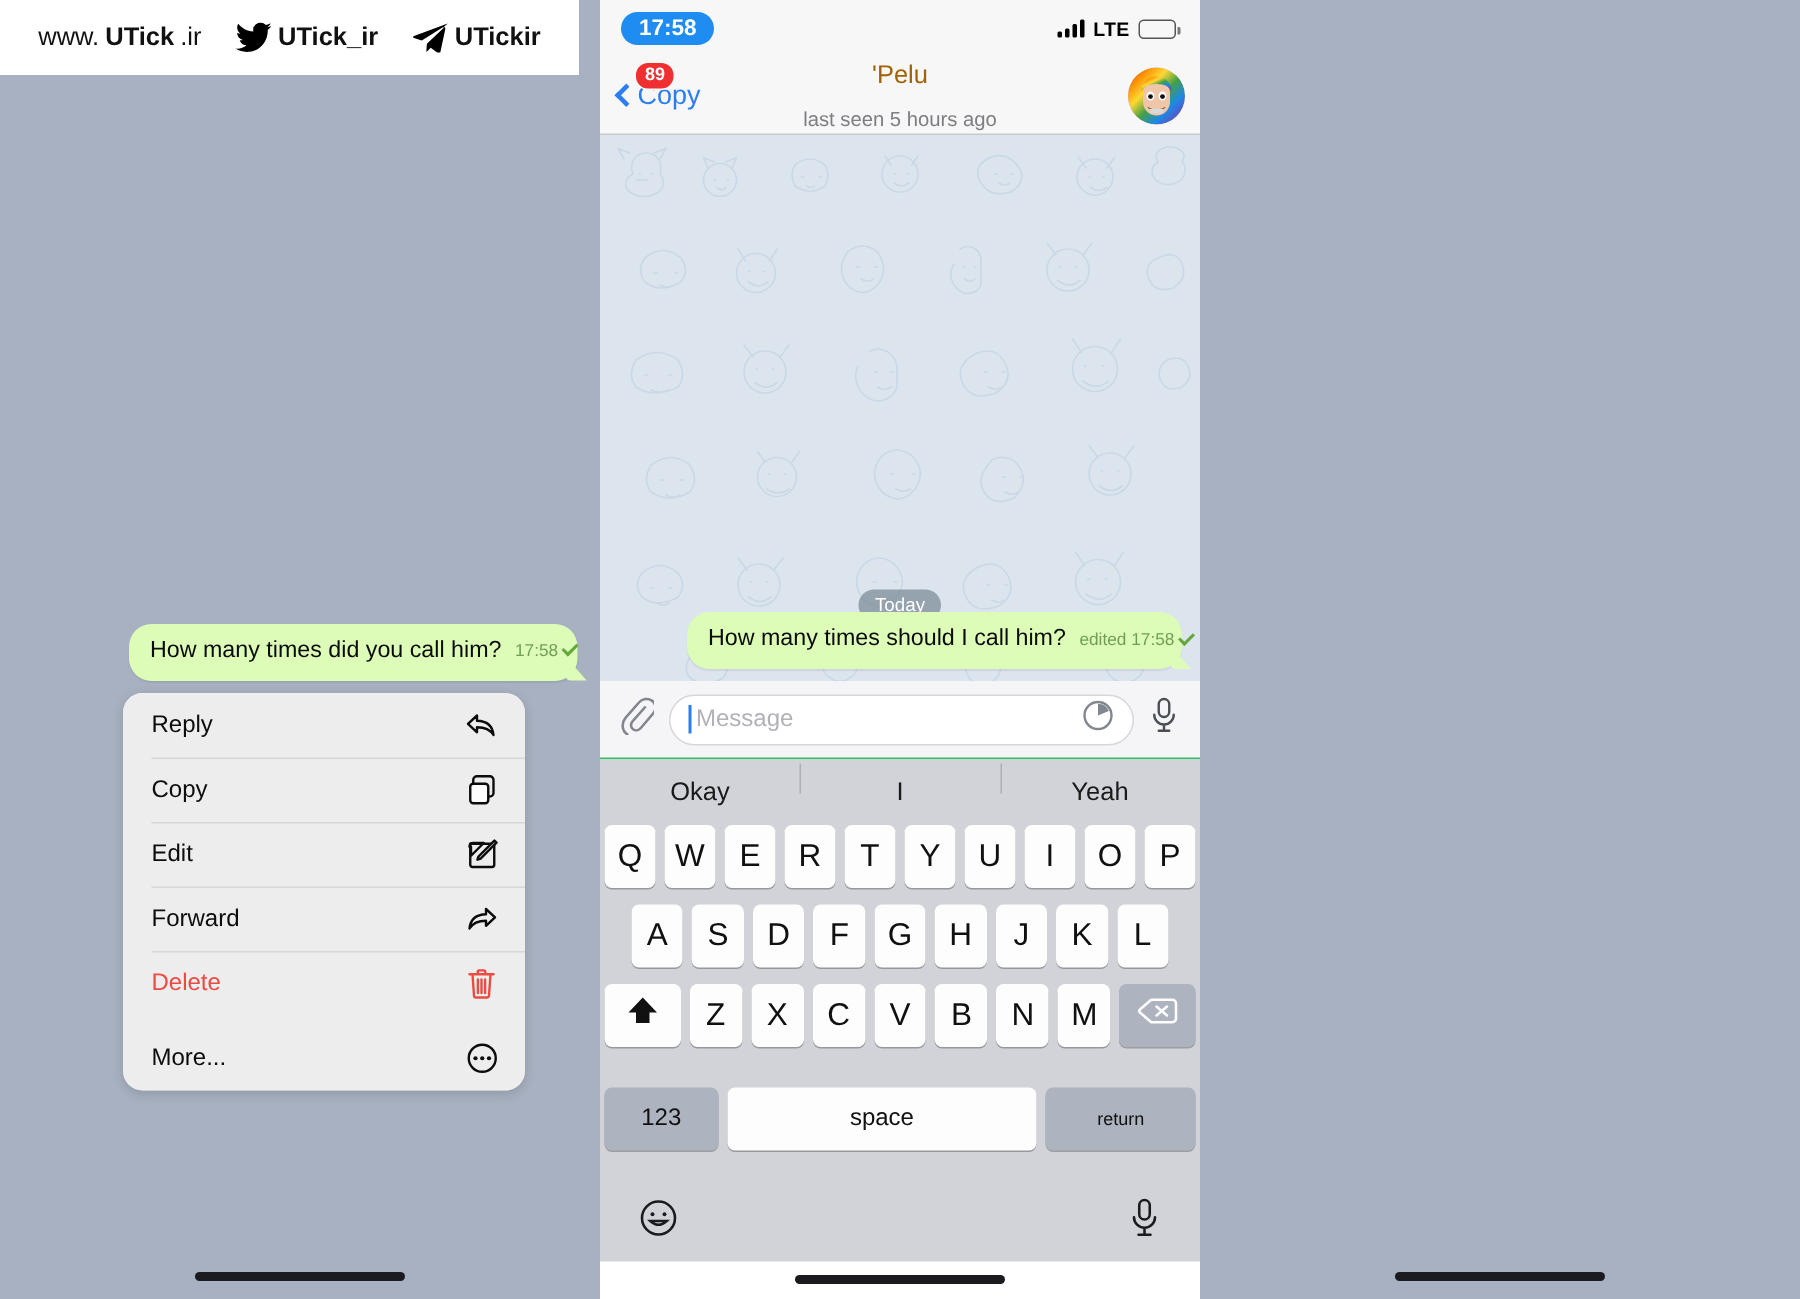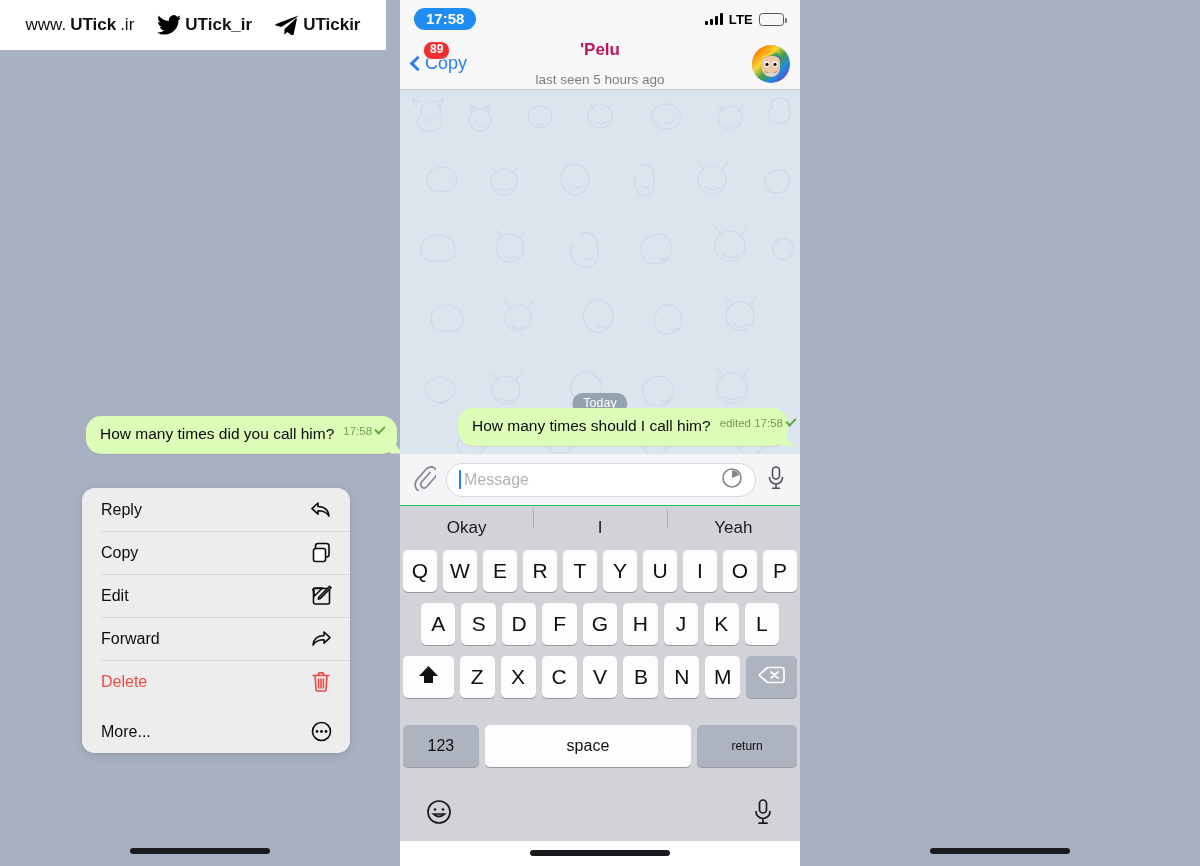"'Pelu" .header-title { color: #be185d -> #a16207; font-weight: bold -> normal }
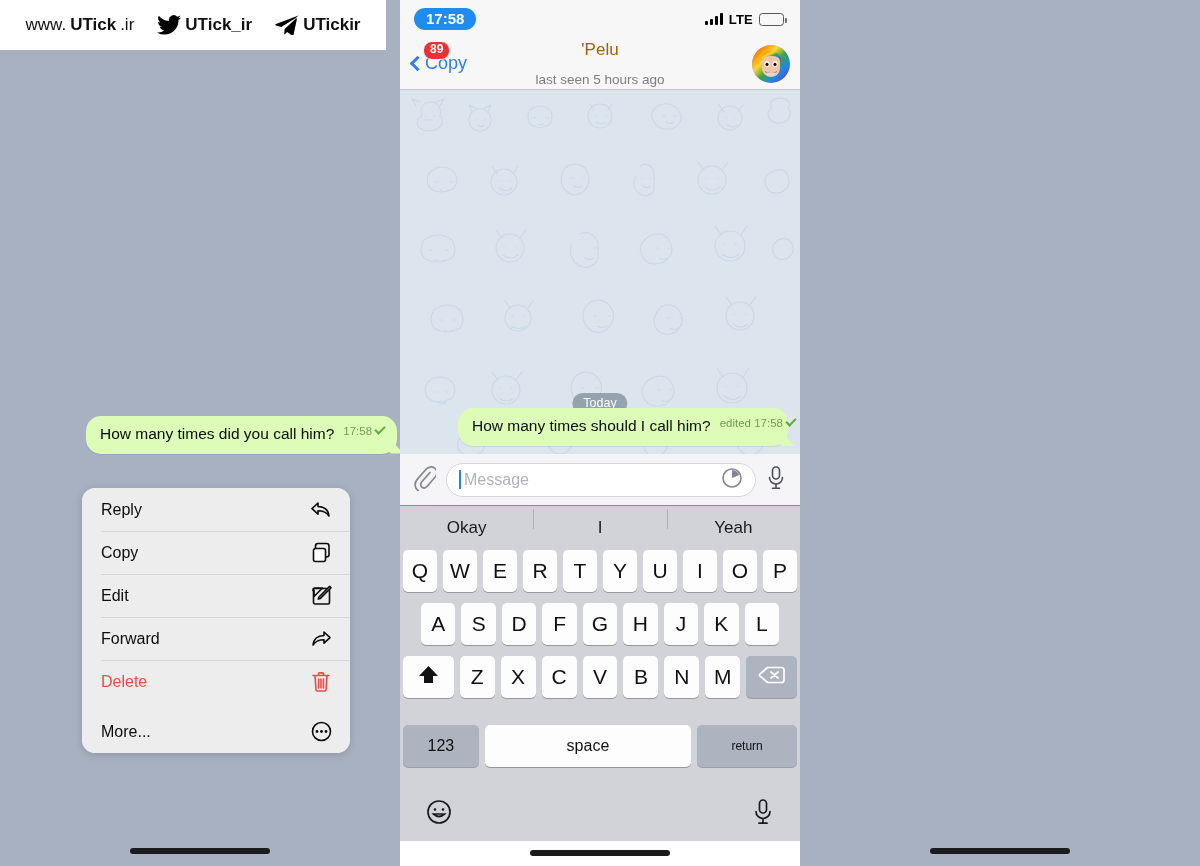"How many times did you" .bubble { align-items: flex-start -> center; padding: 9px 12px 10px 14px -> 9px 0 10px 14px }
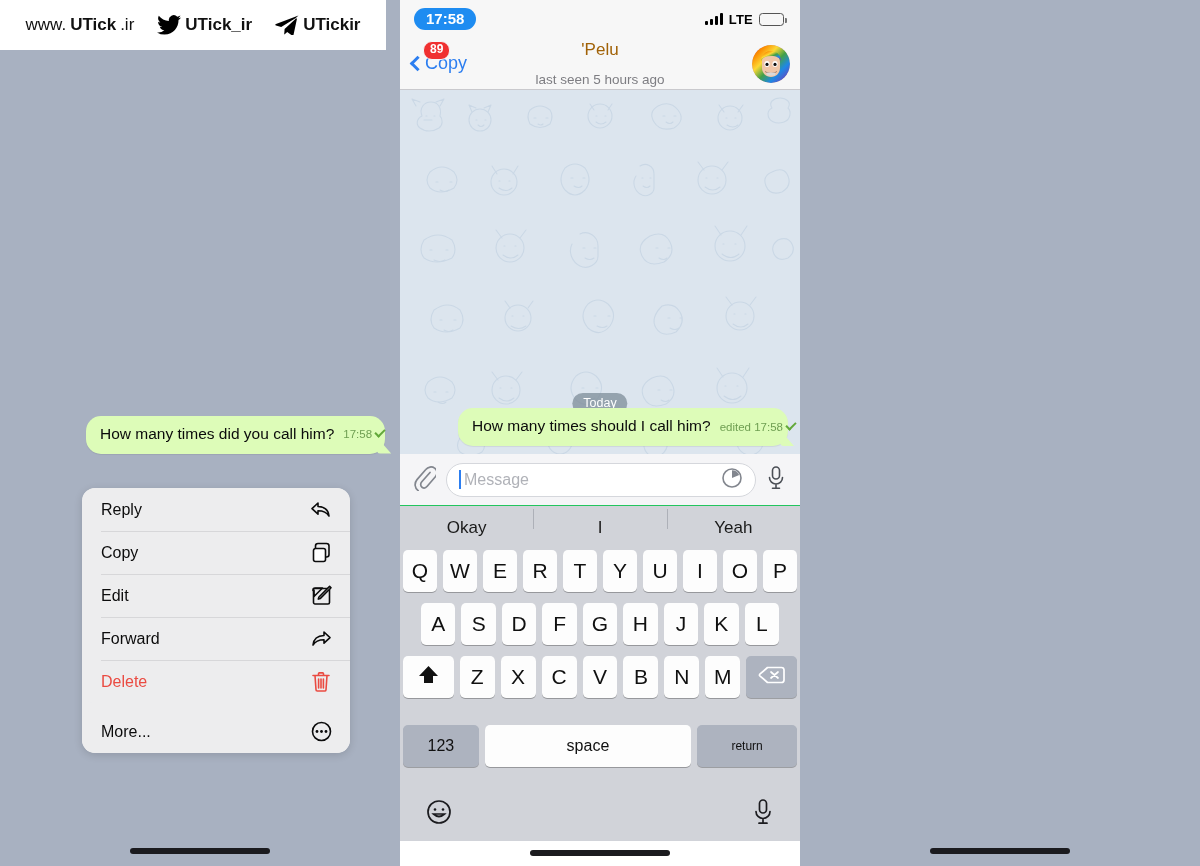"Reply" .ctx-menu { top: 488px -> 462px }
